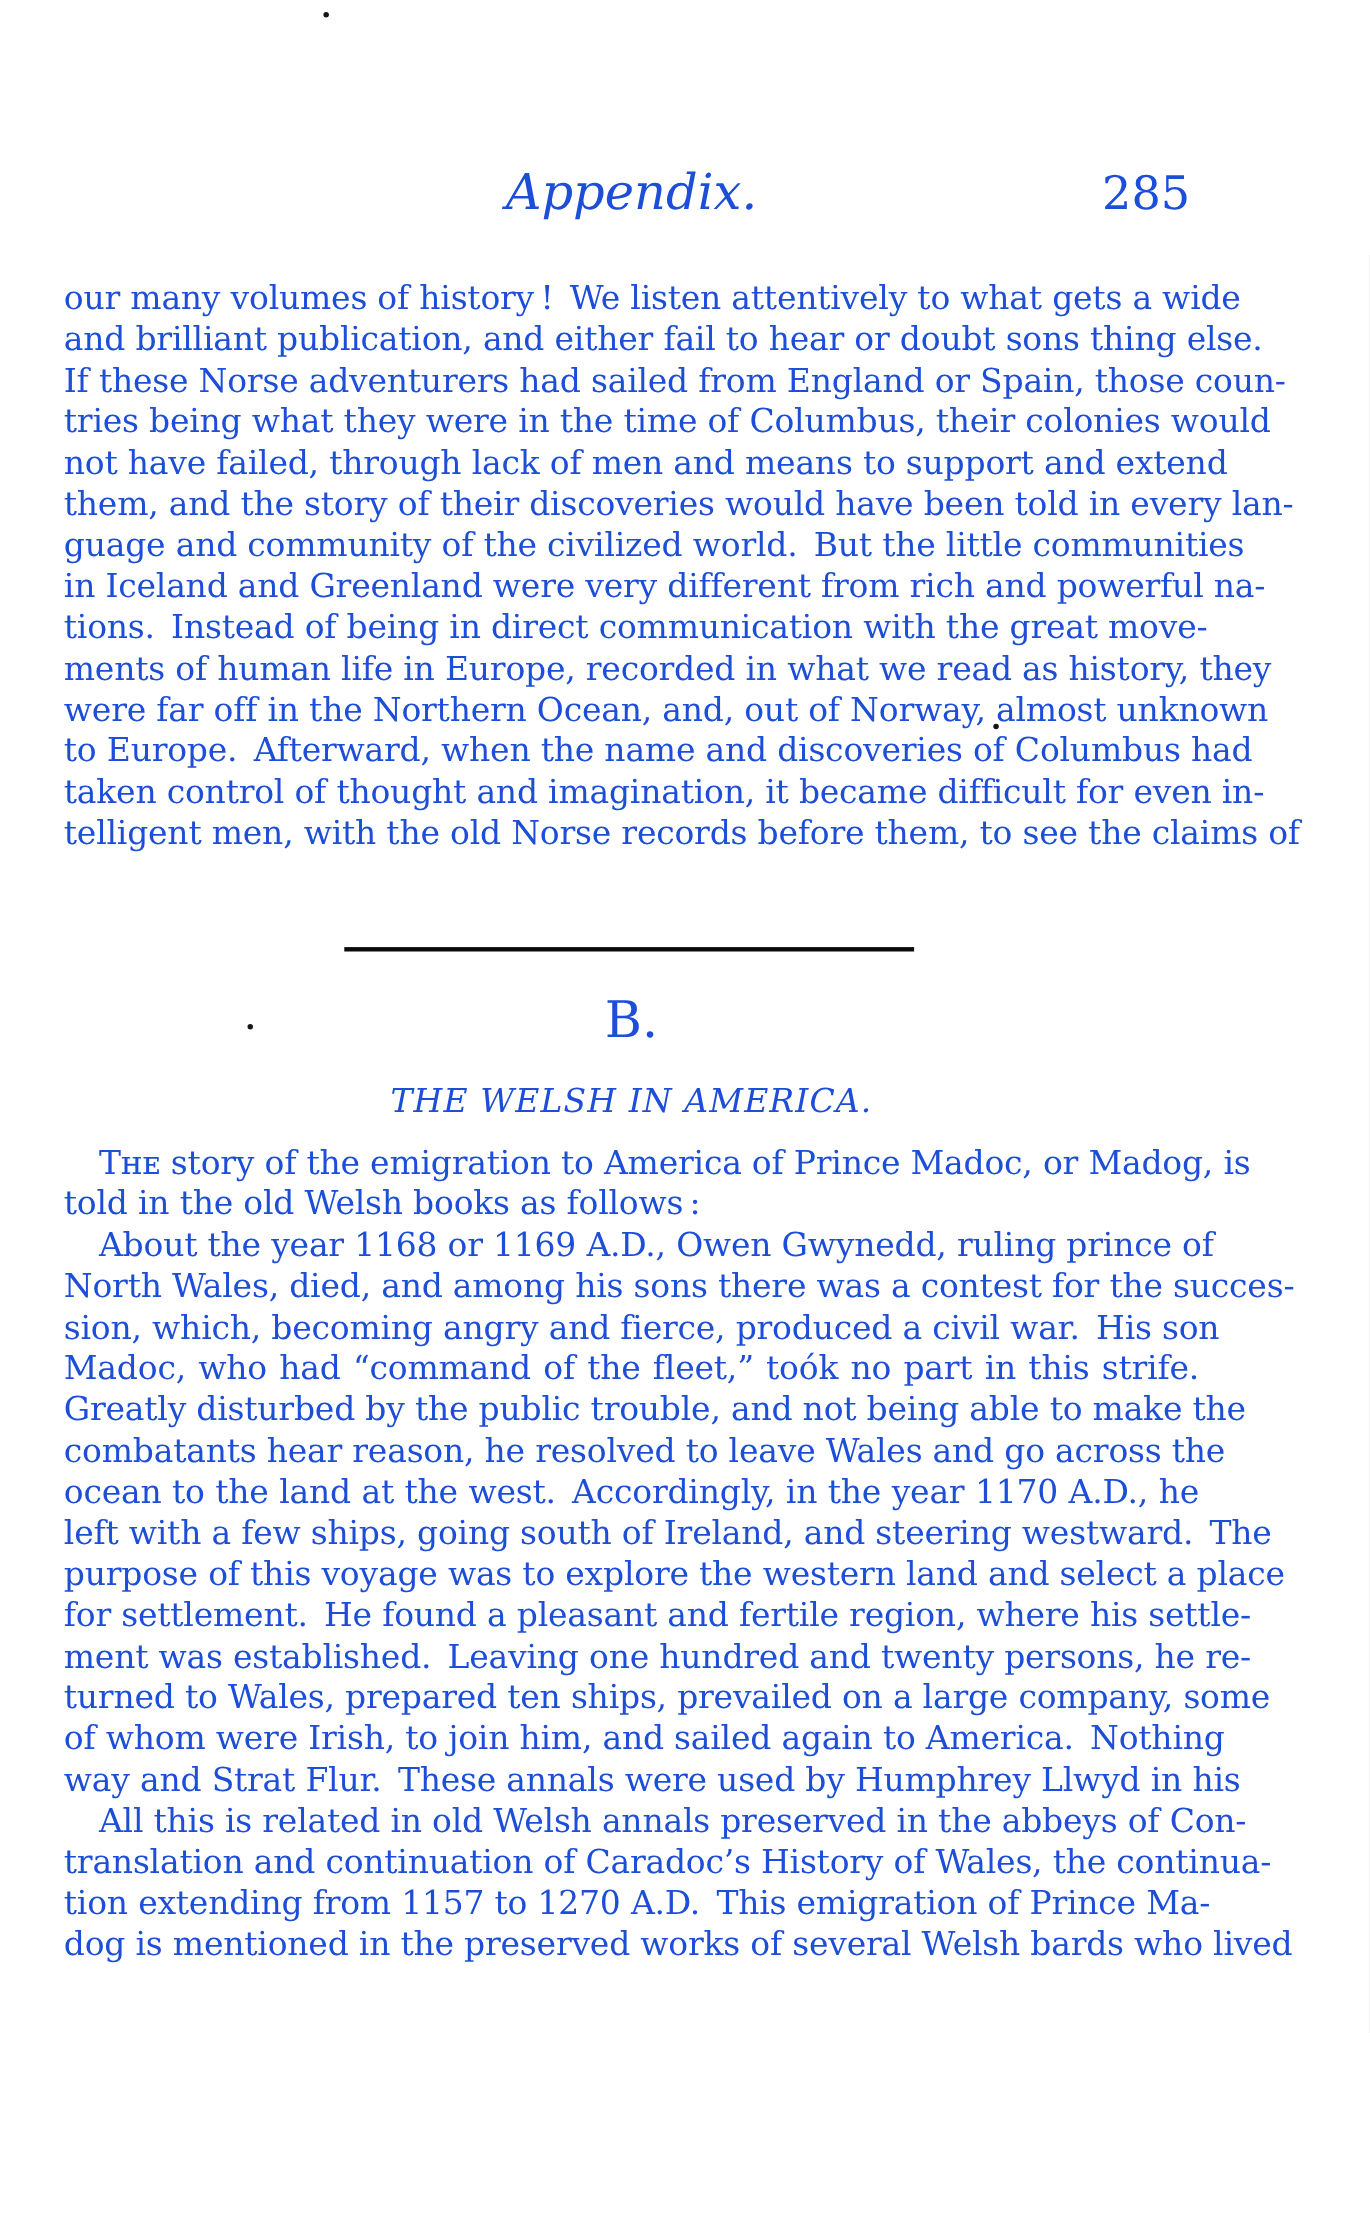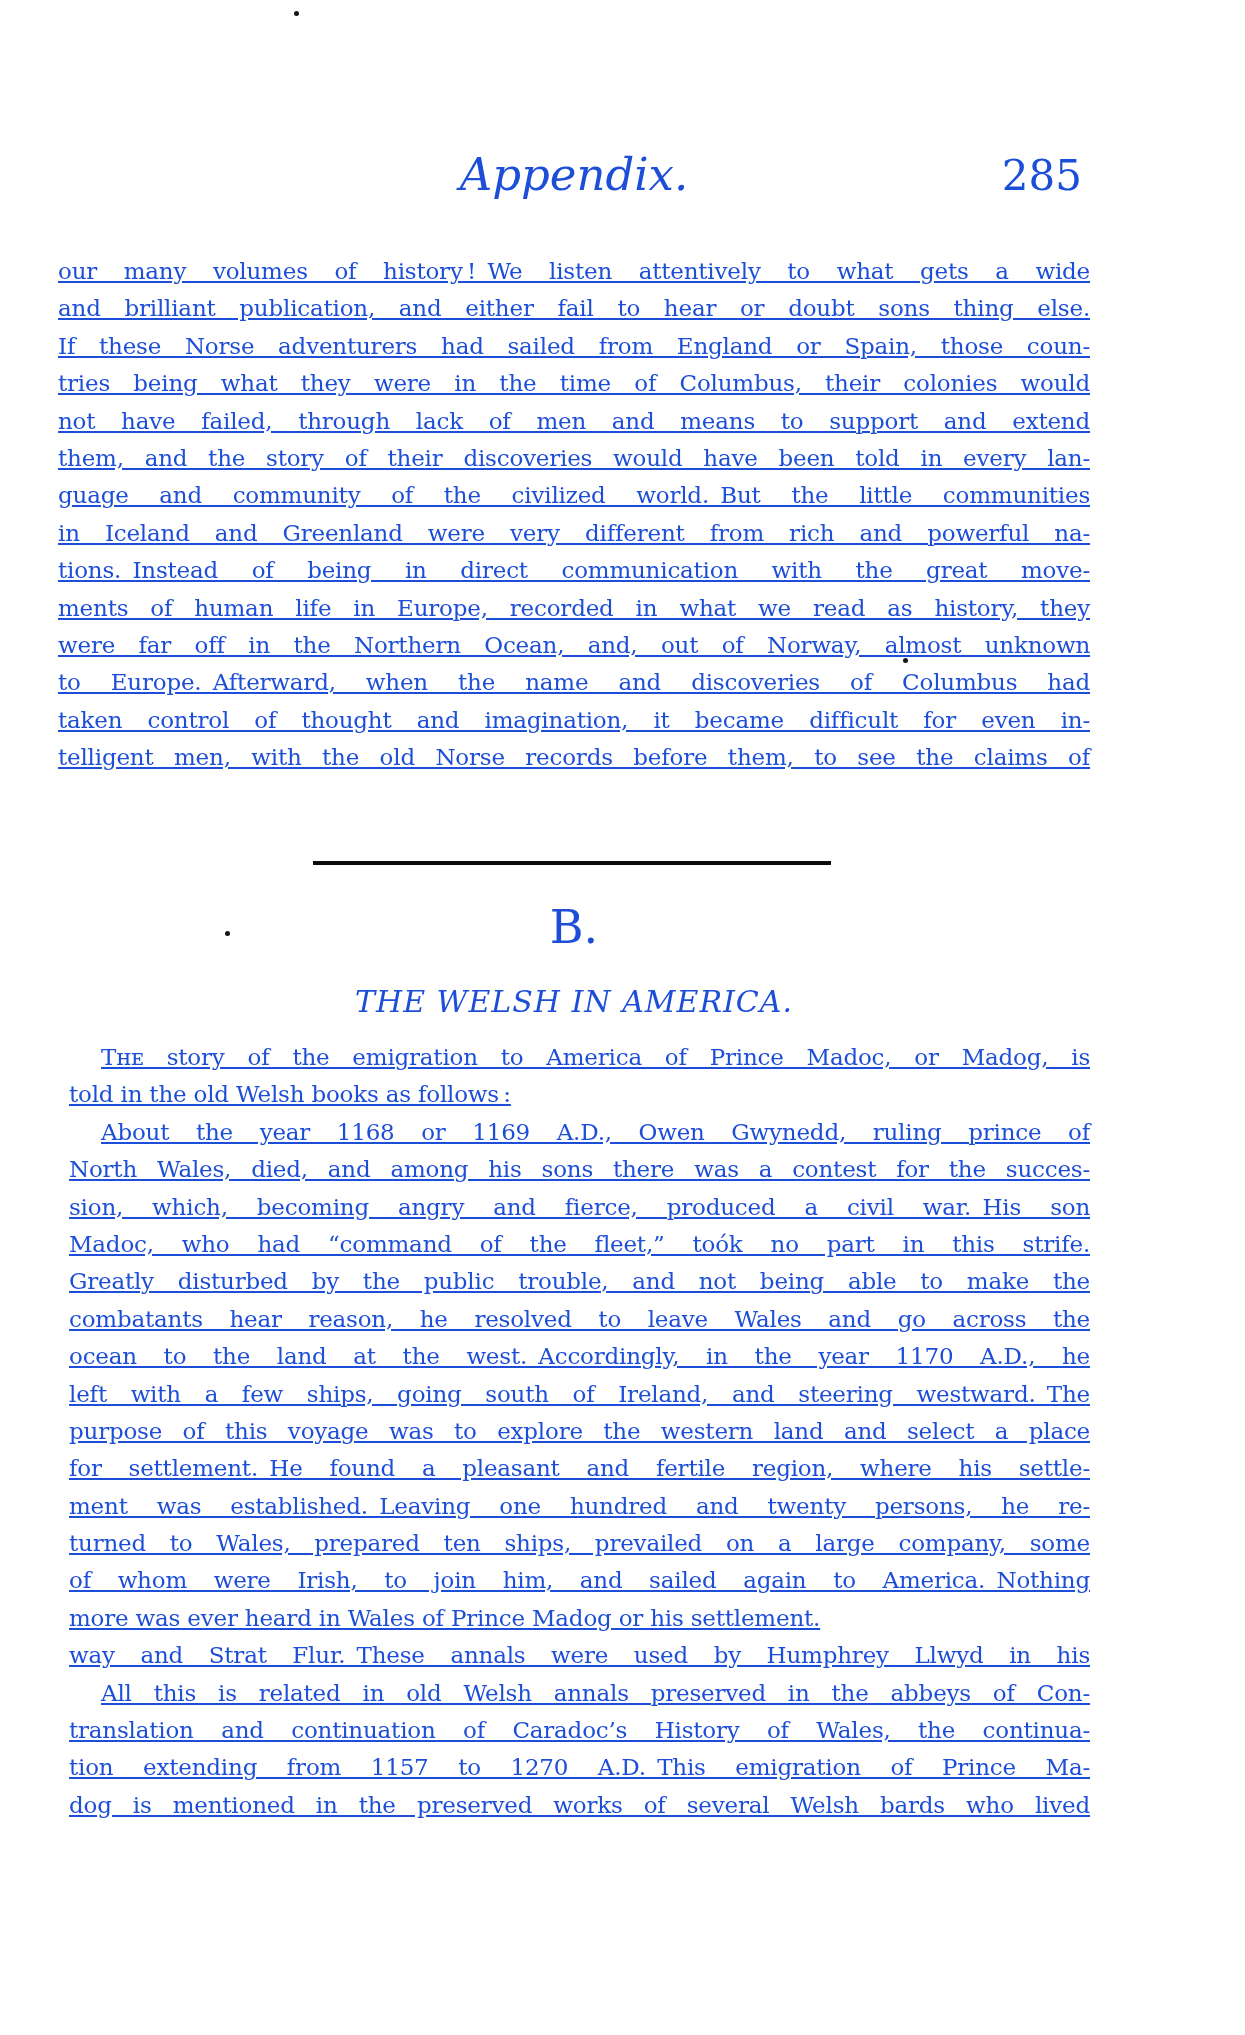"our many volumes of history" .tl { font-size: 23px -> 30px; text-decoration: underline -> none }
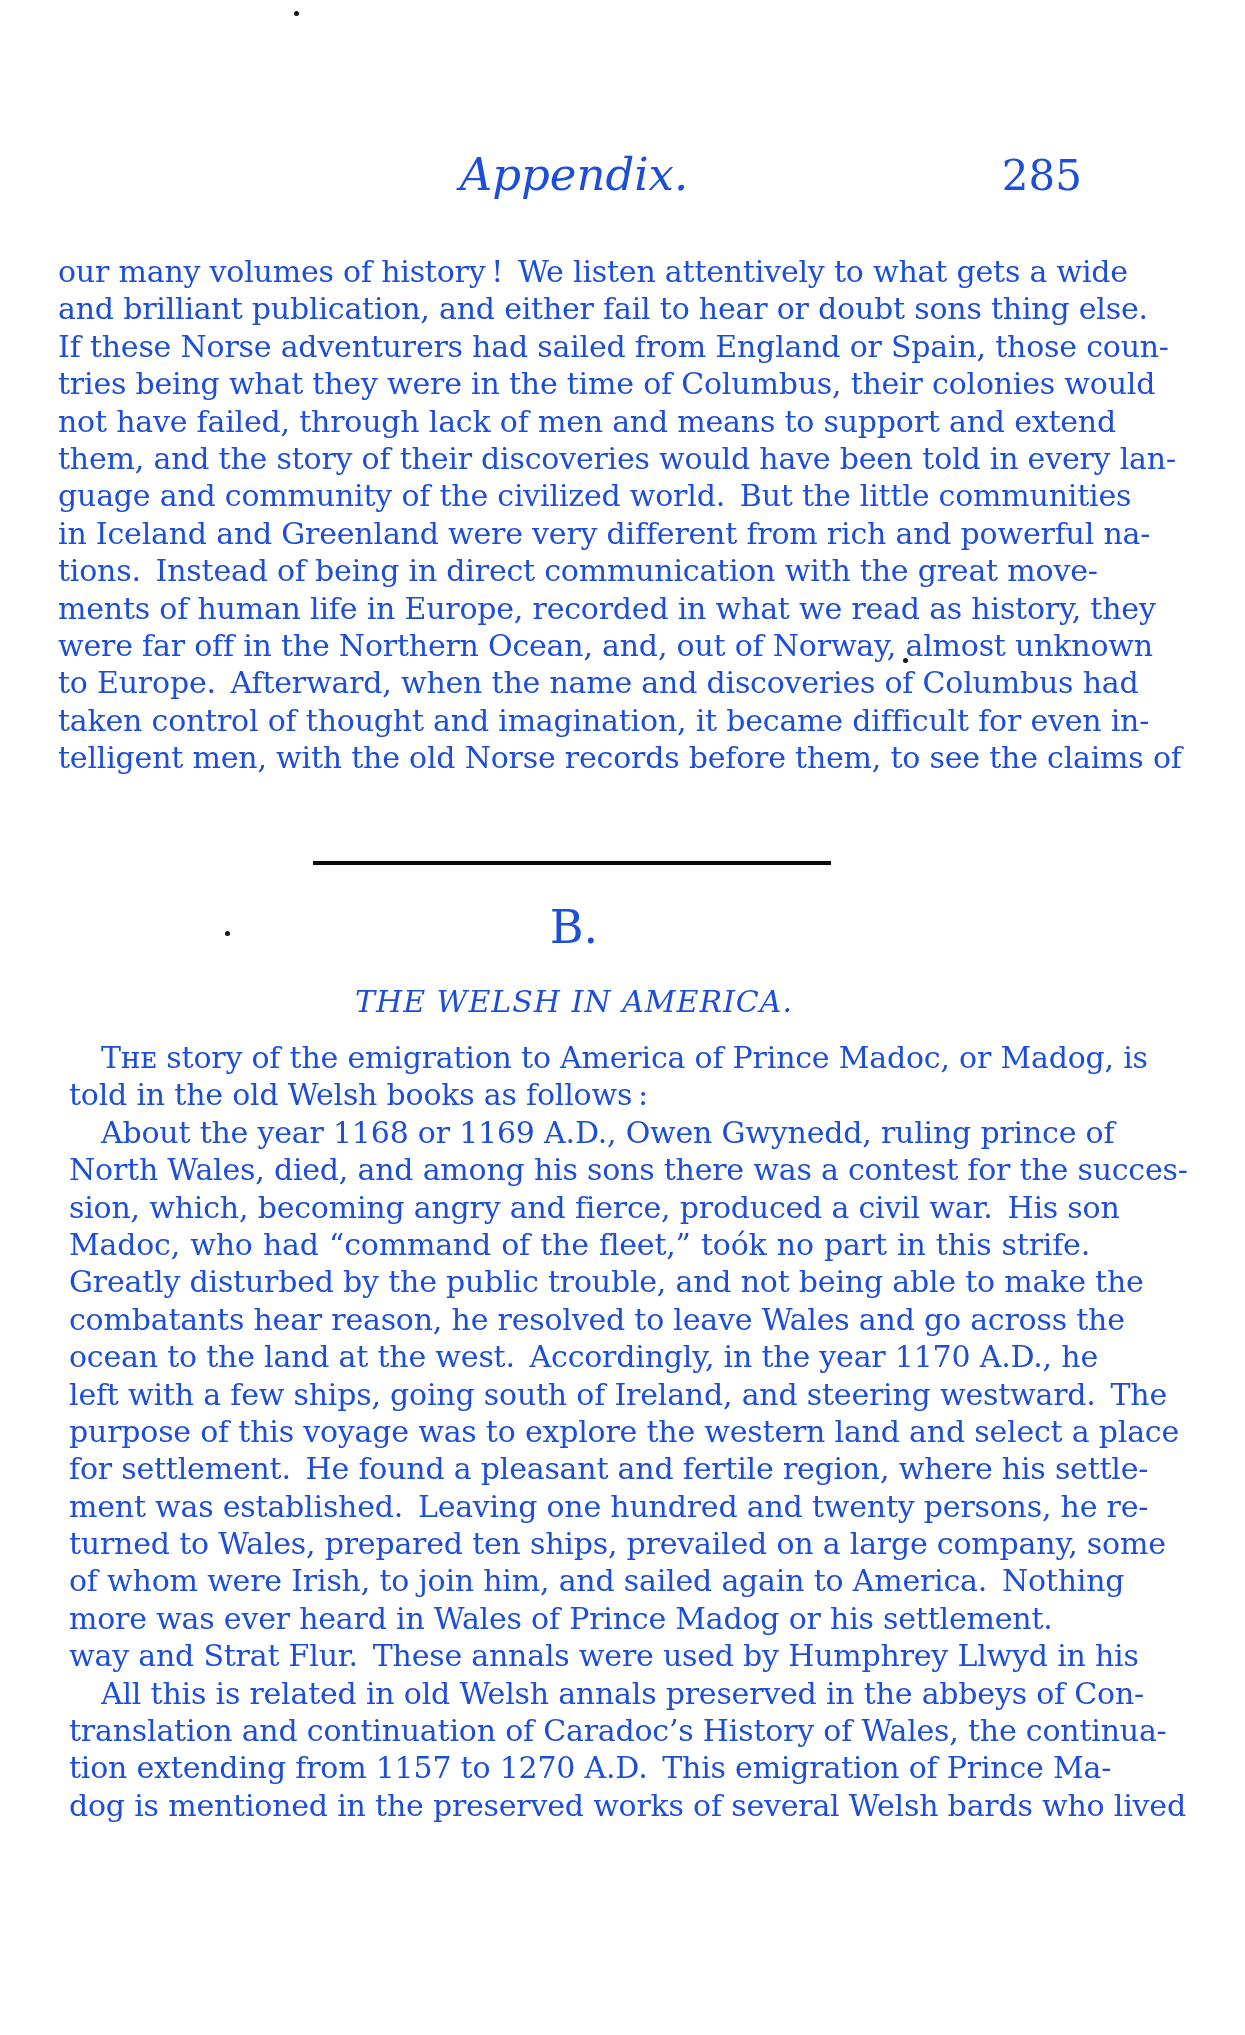"Tʜᴇ story of the emigration" .section-body .para { margin-left: 11px -> none }
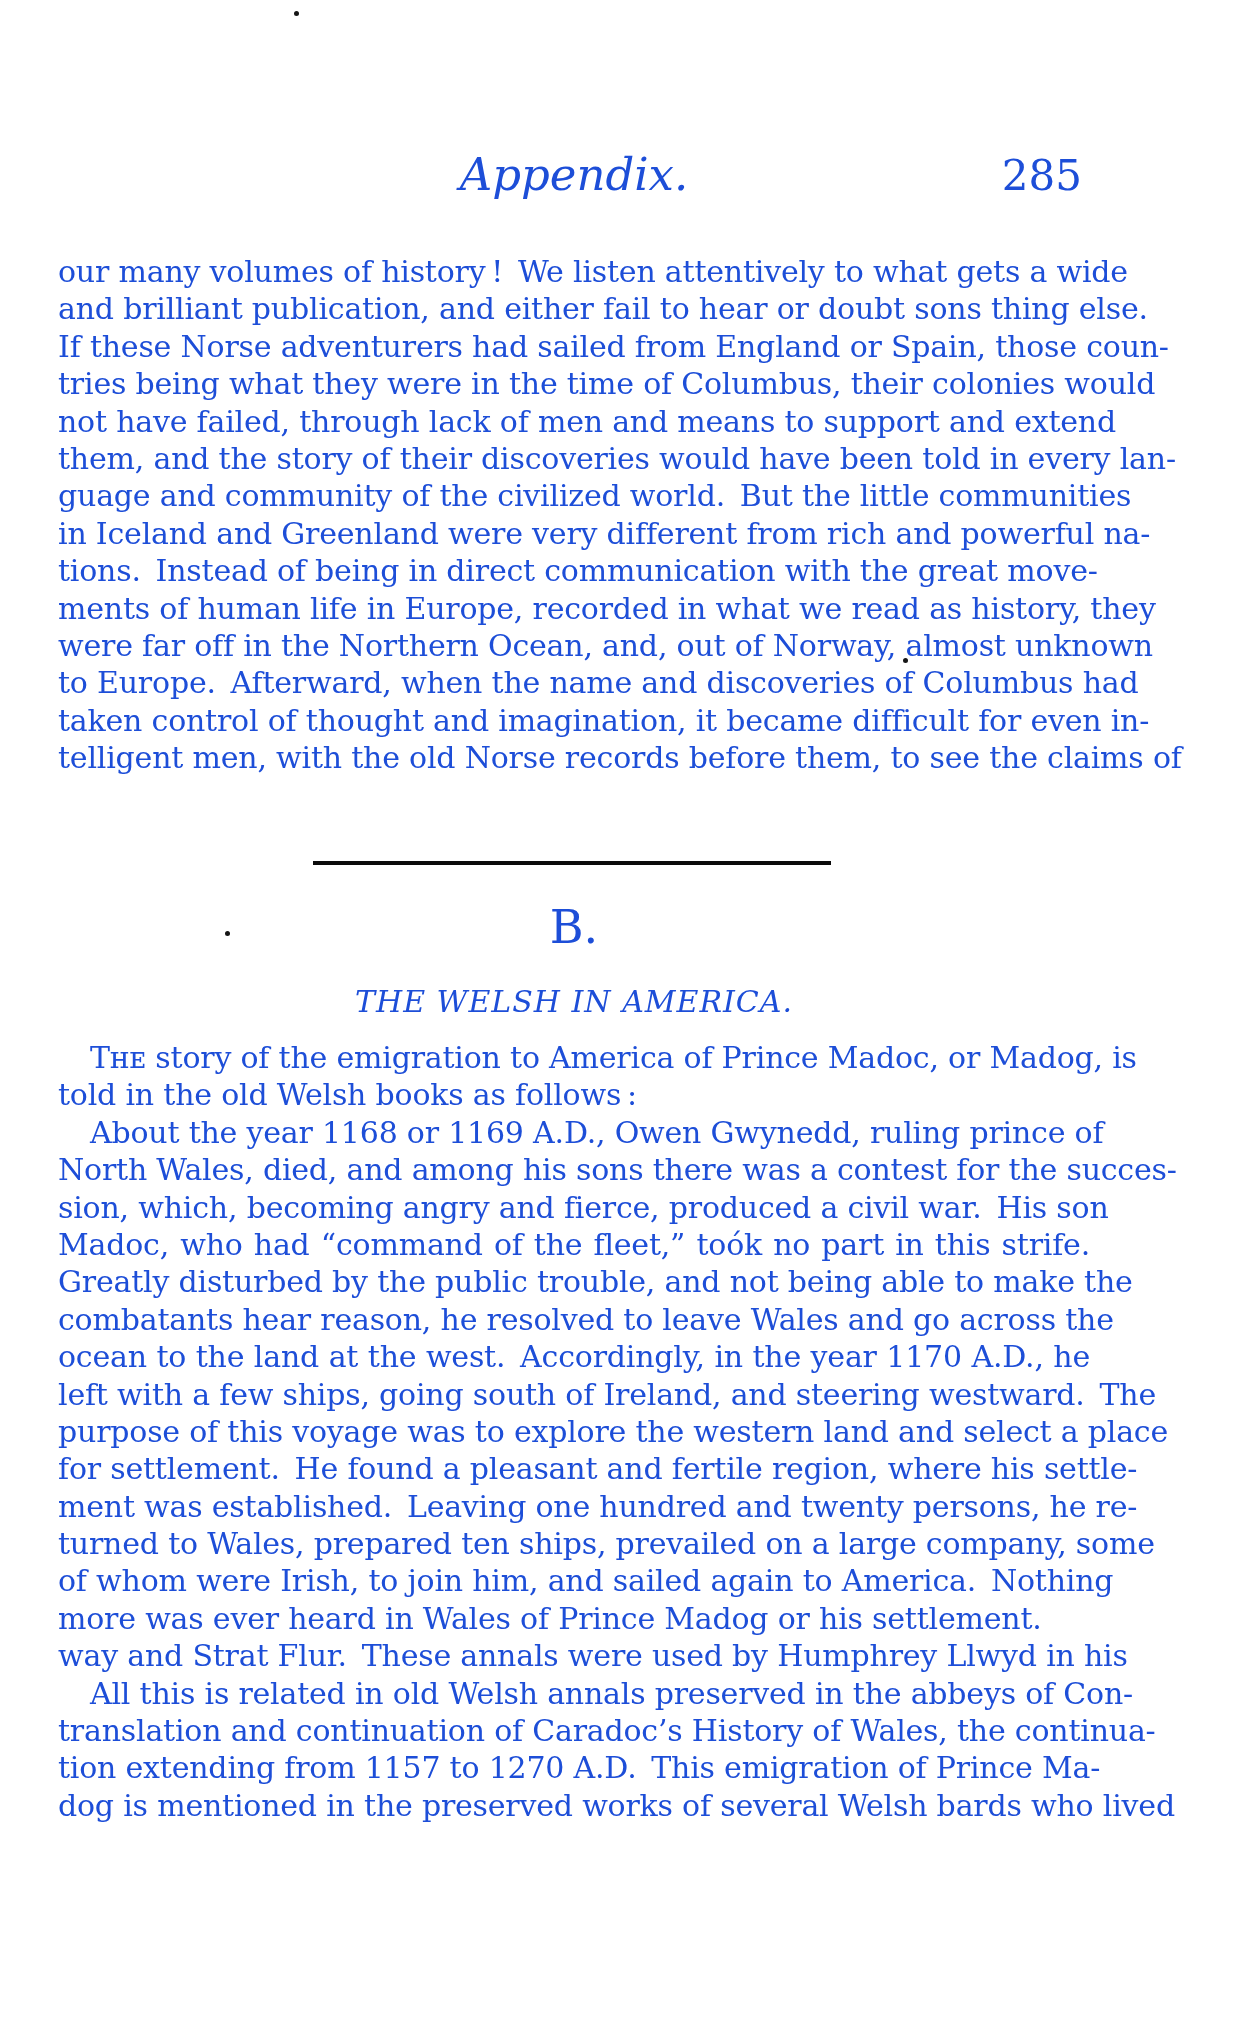"more was ever heard in" div.tl { html: <div>more was ever heard in Wales of Prince Madog or his settlement.</div> -> none }
